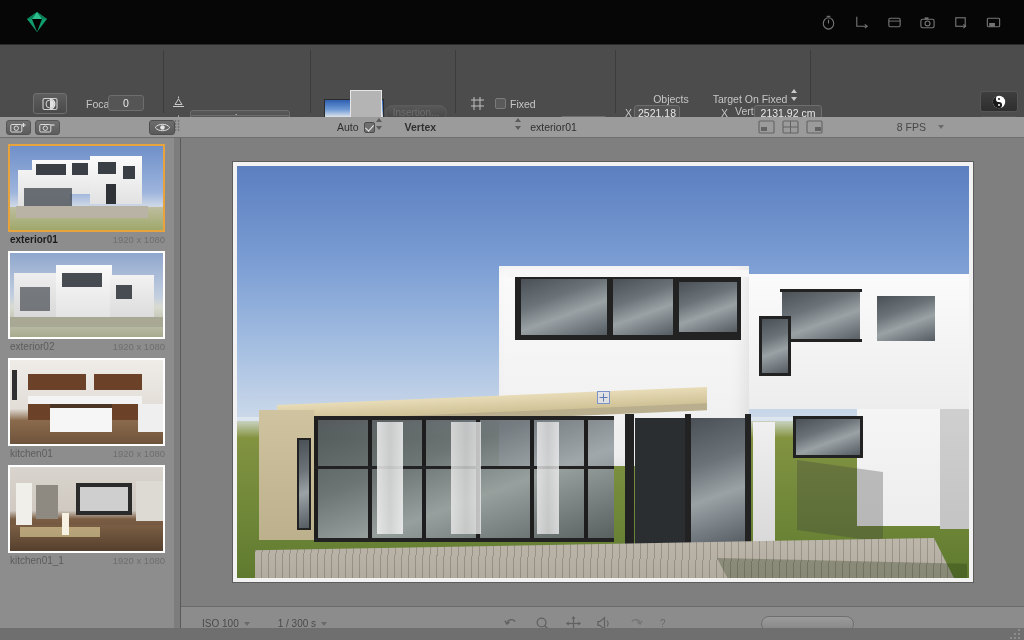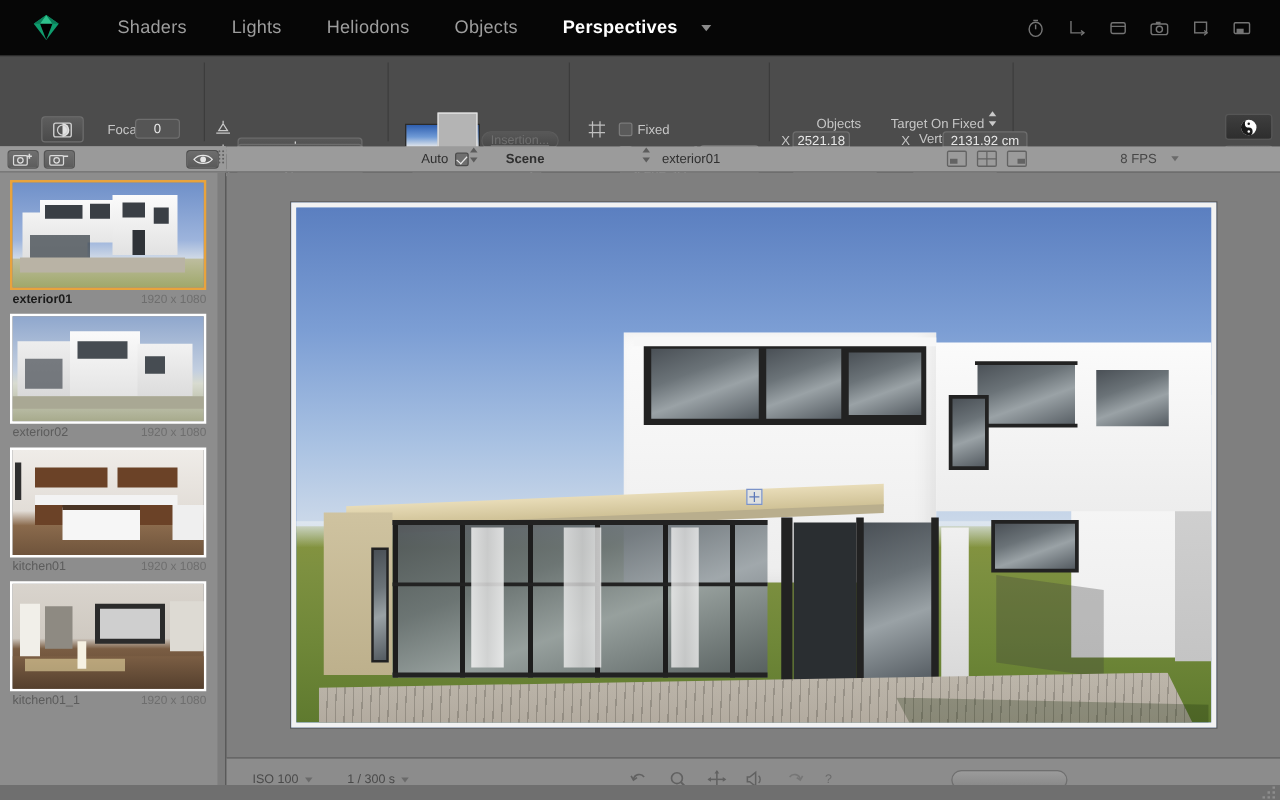"Shaders" div.menu-items { html: <div> <div>Shaders</div> <div>Lights</div> <div>Heliodons</div> <div>Objects</div> <div>Perspectives</div> <div></div> </div> -> none }
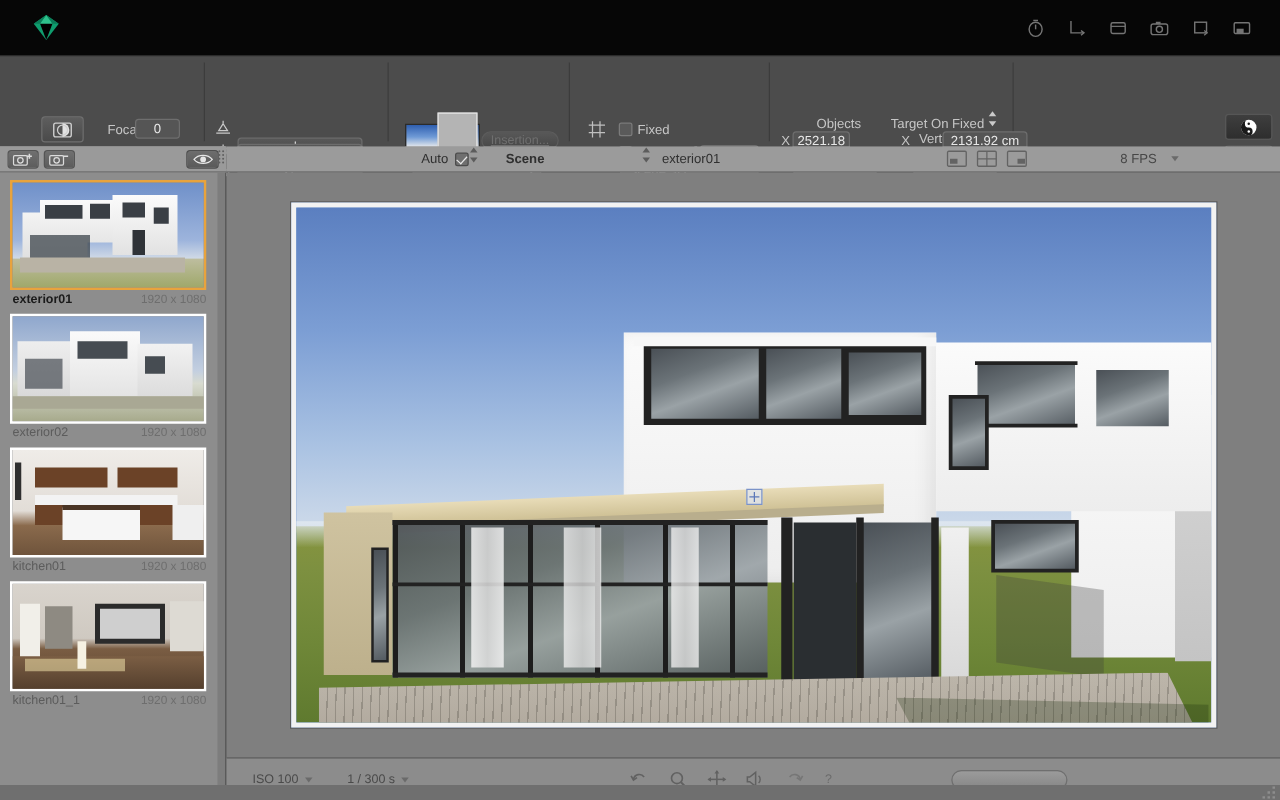"Scene" span.vh-label { text: Scene -> Vertex }
